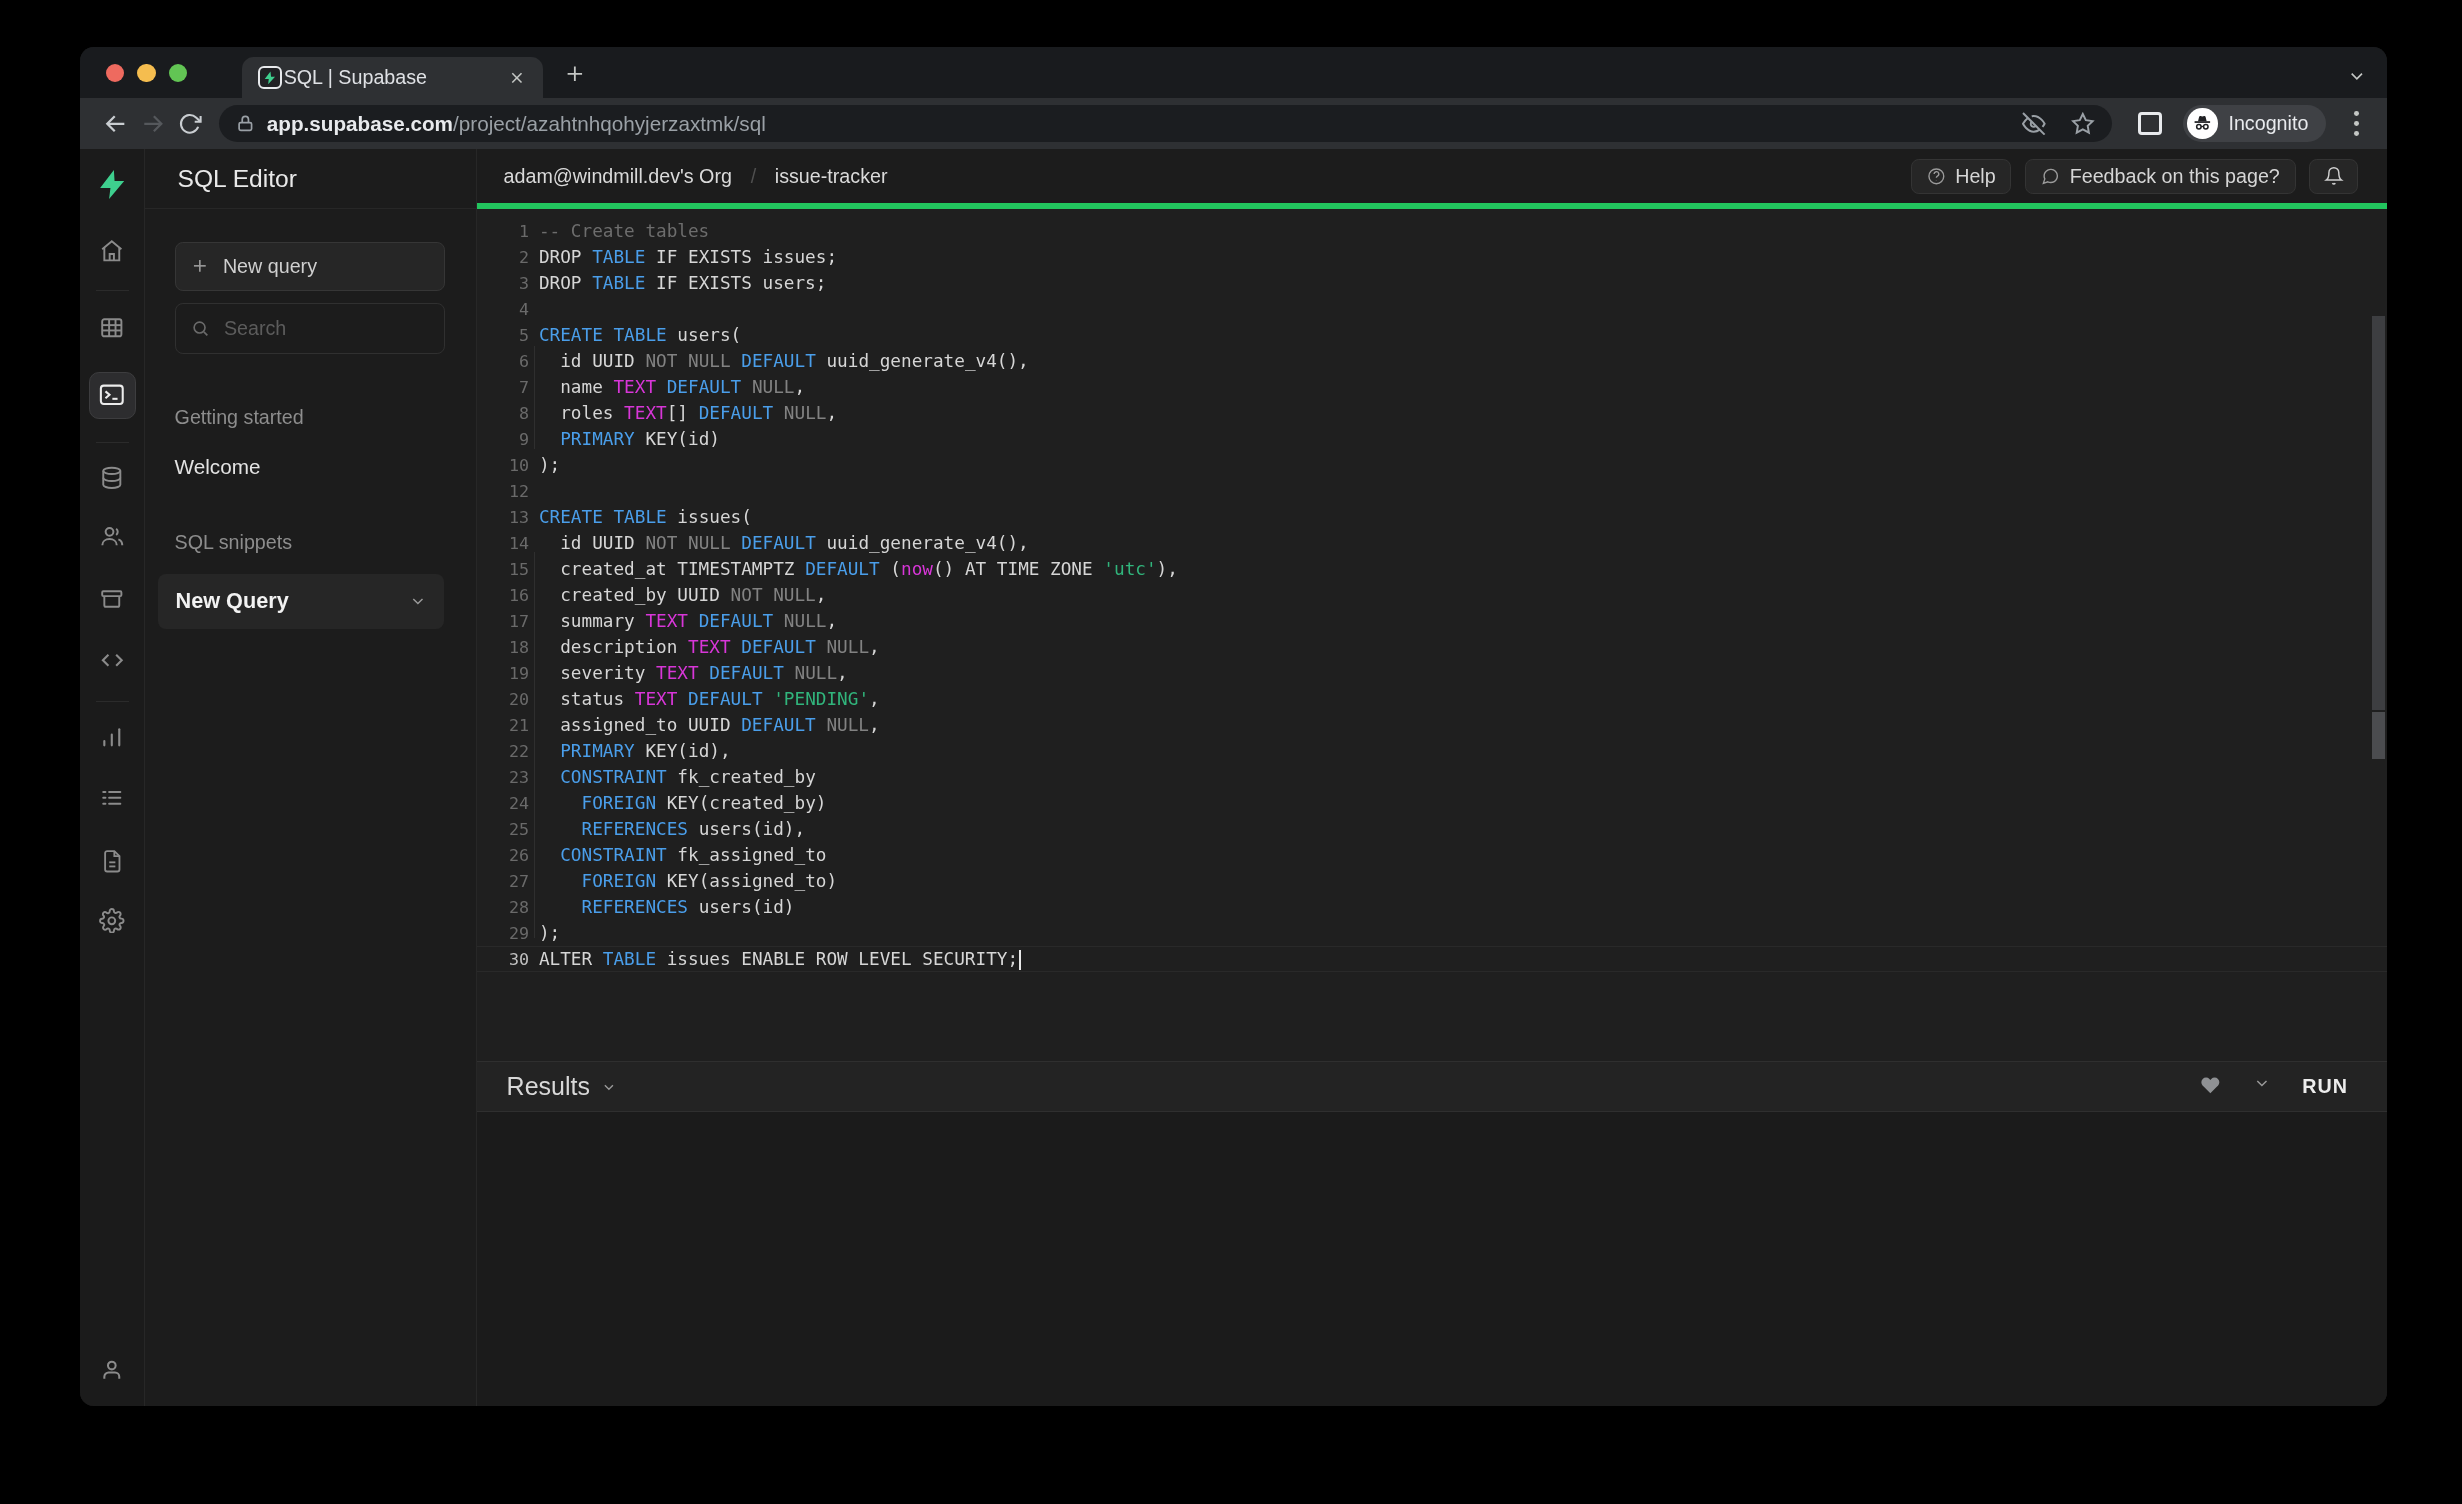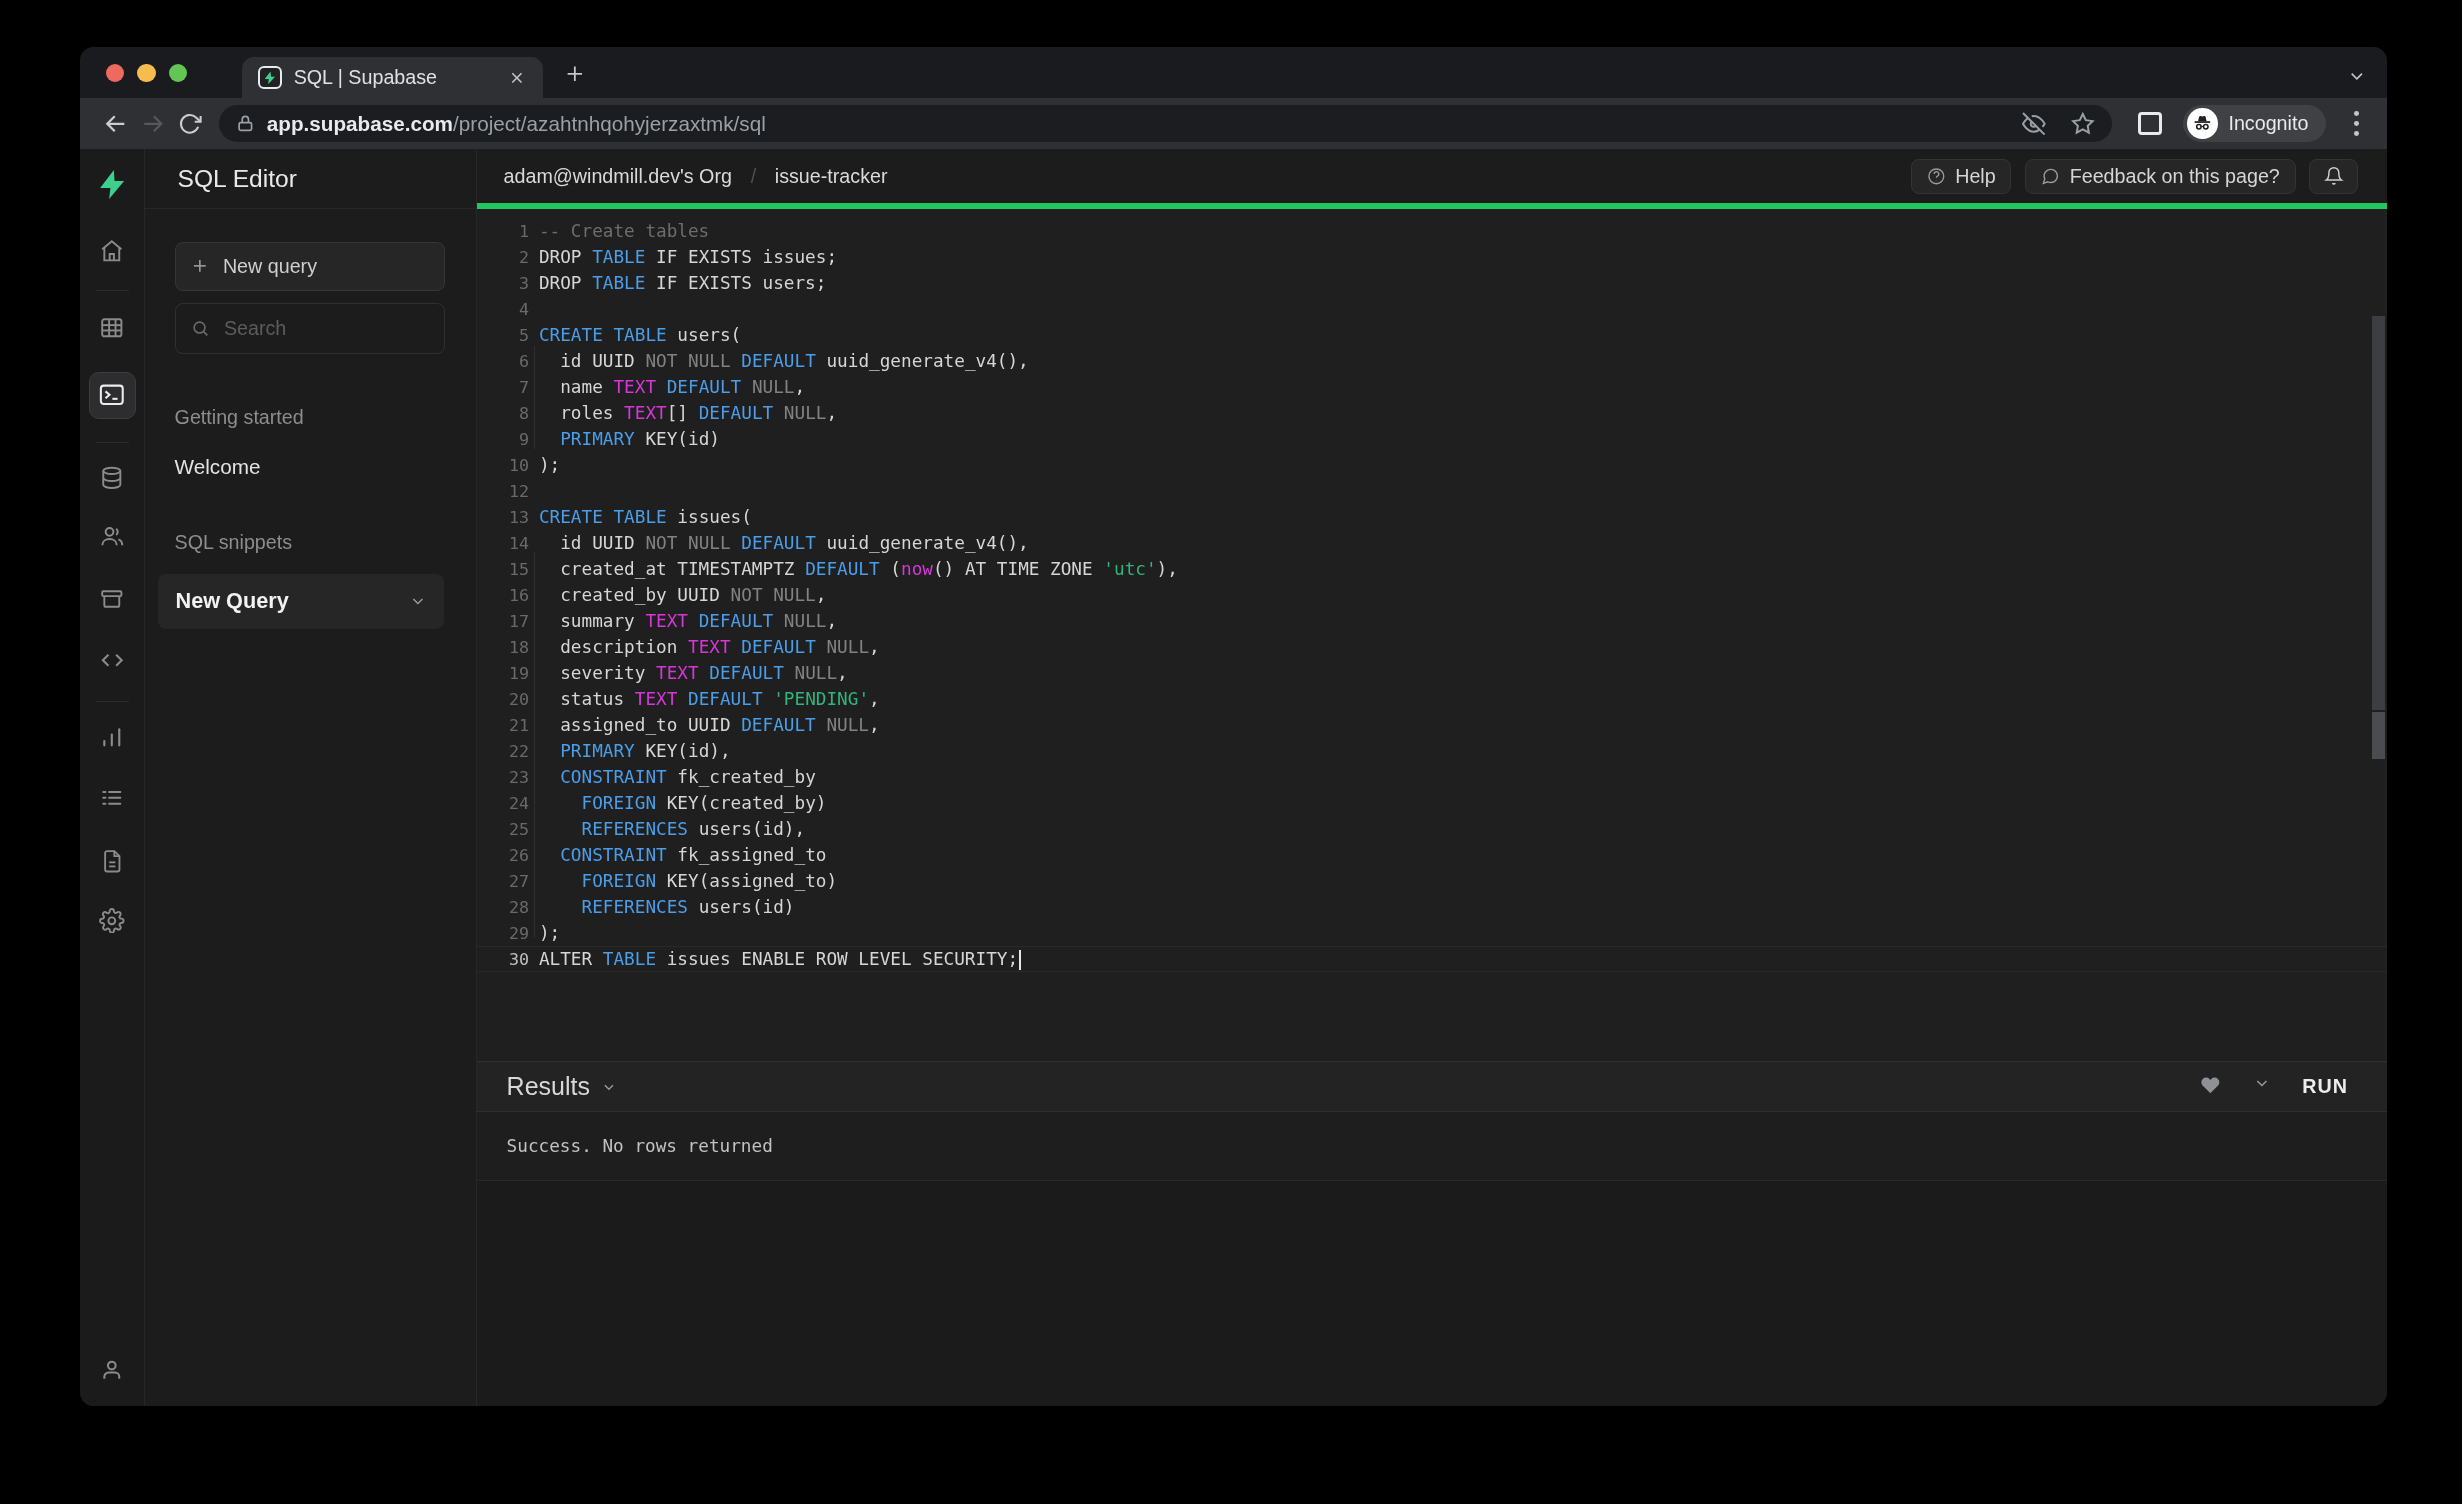"SQL | Supabase" .tab-title { margin-left: 12px -> 2px }
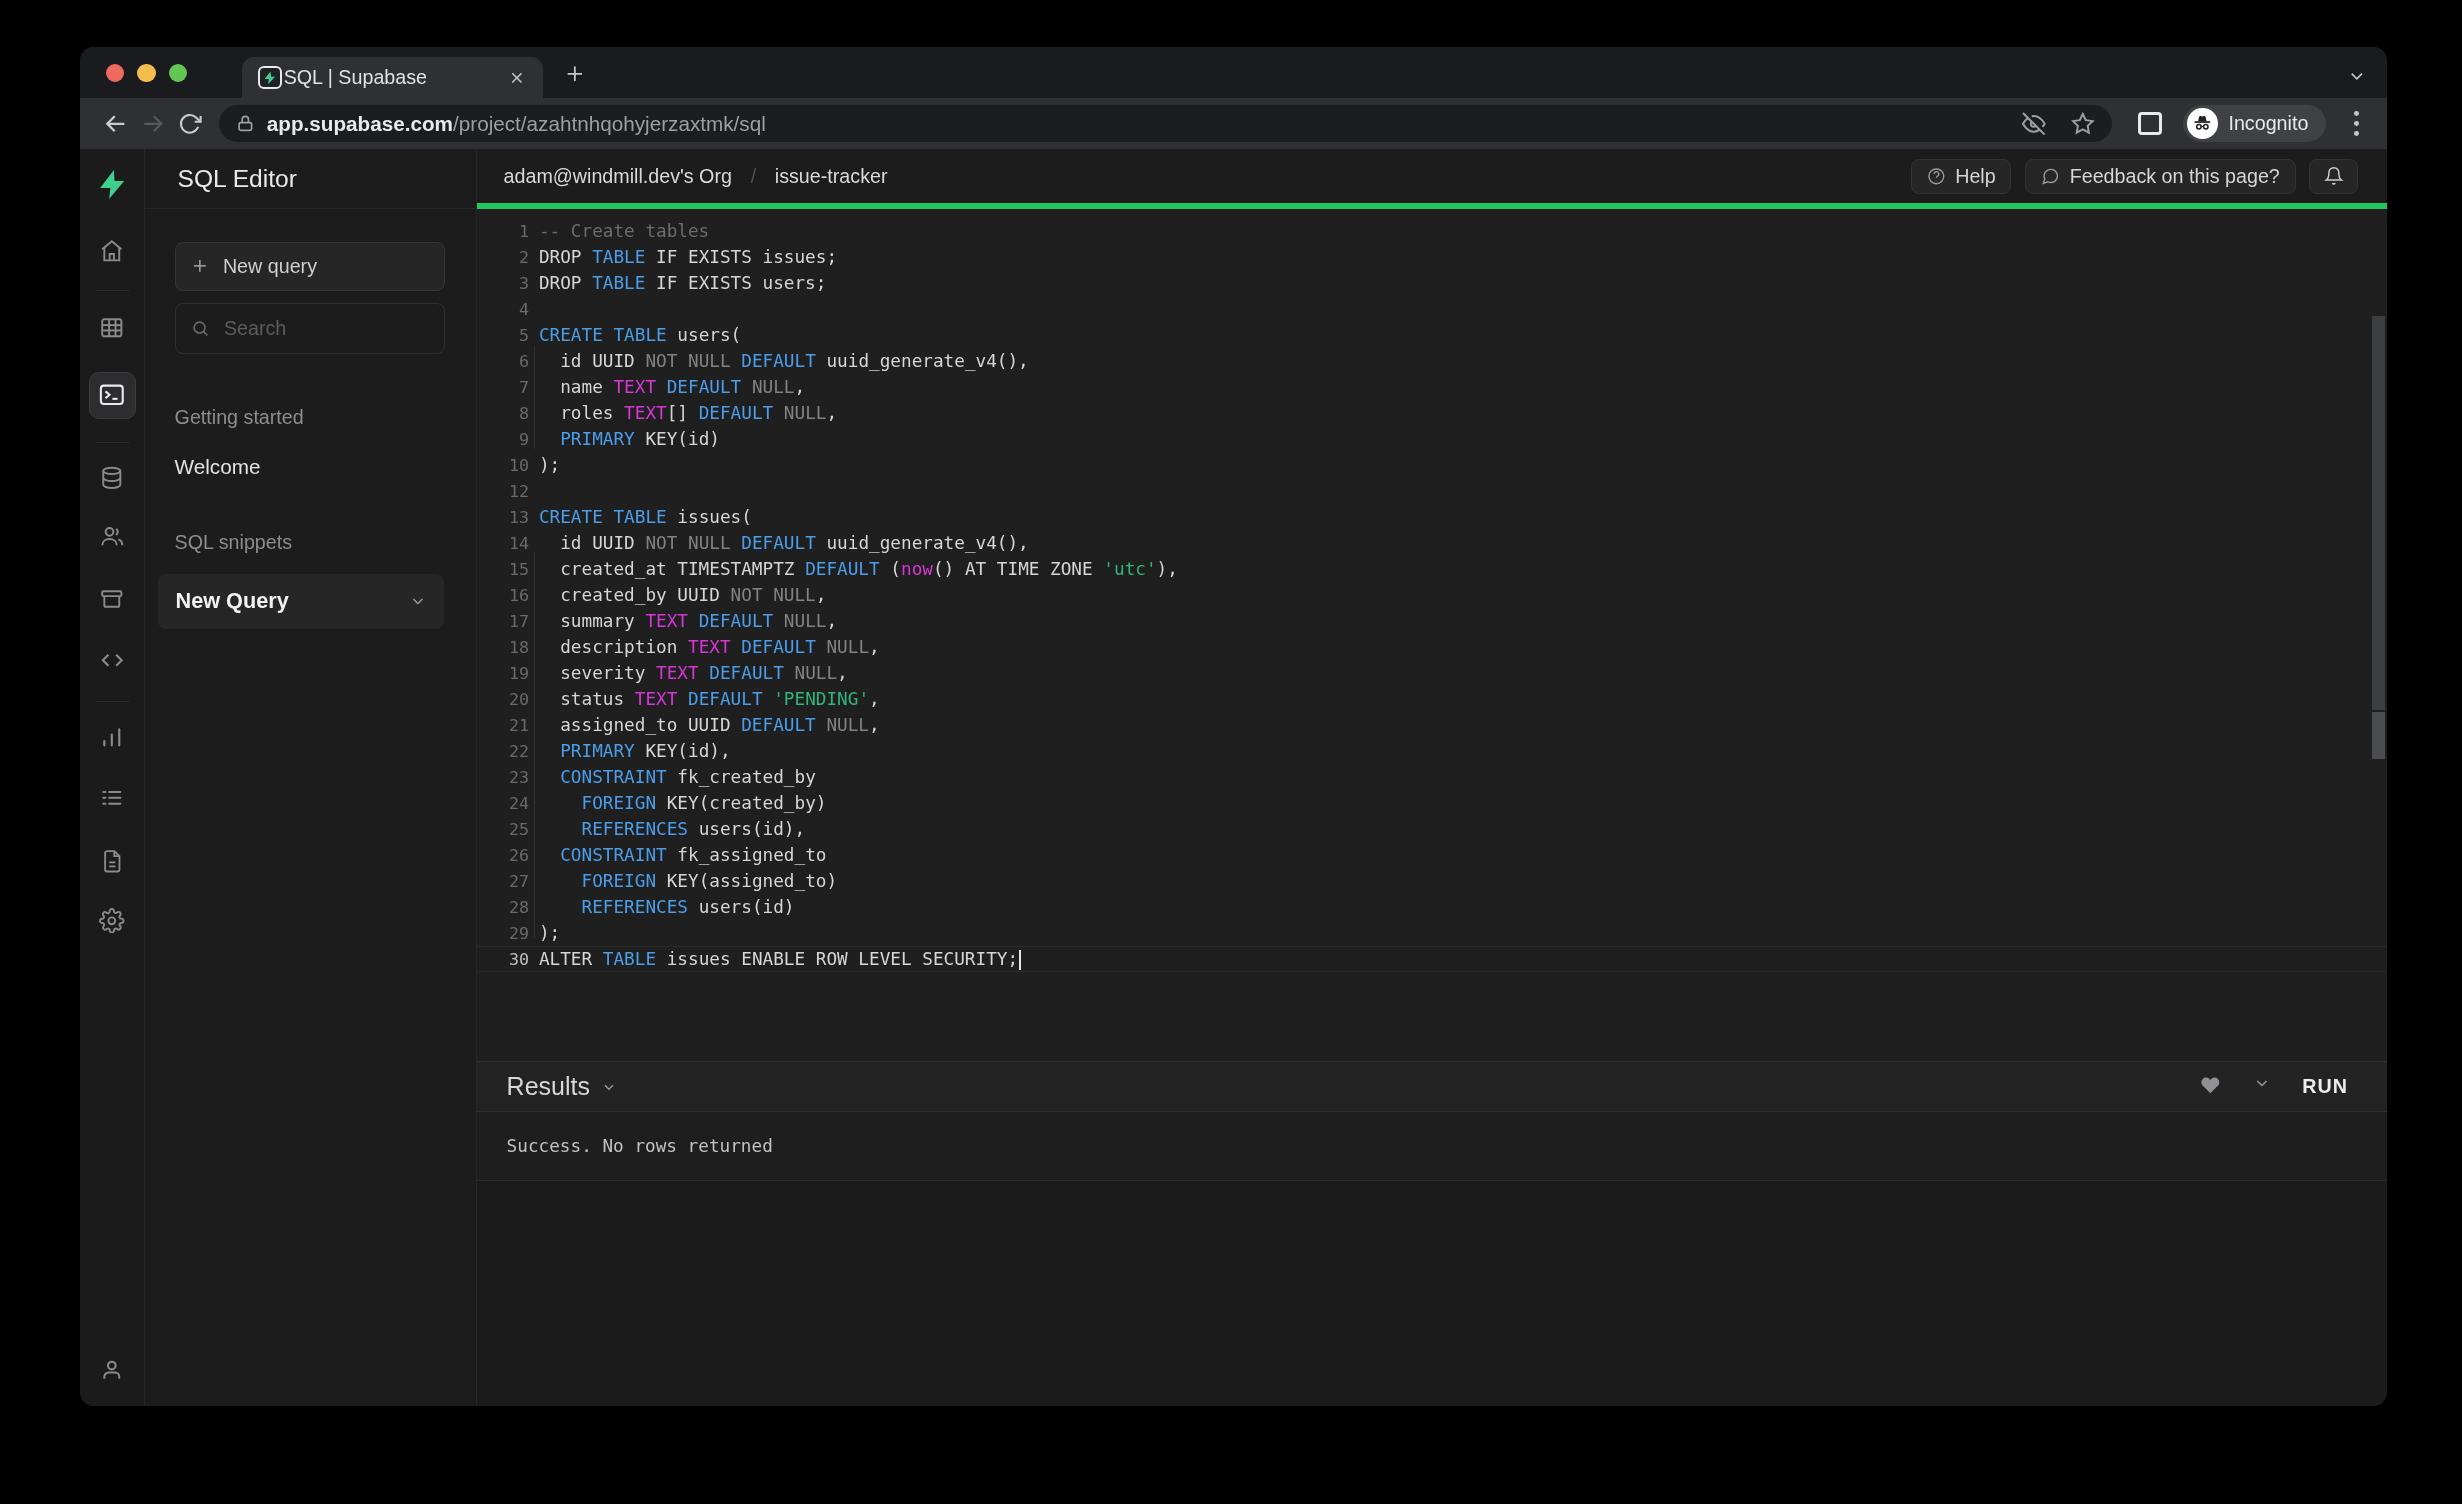"Success. No rows returned" div.results-msg { html: <div>Success. No rows returned</div> -> none }
